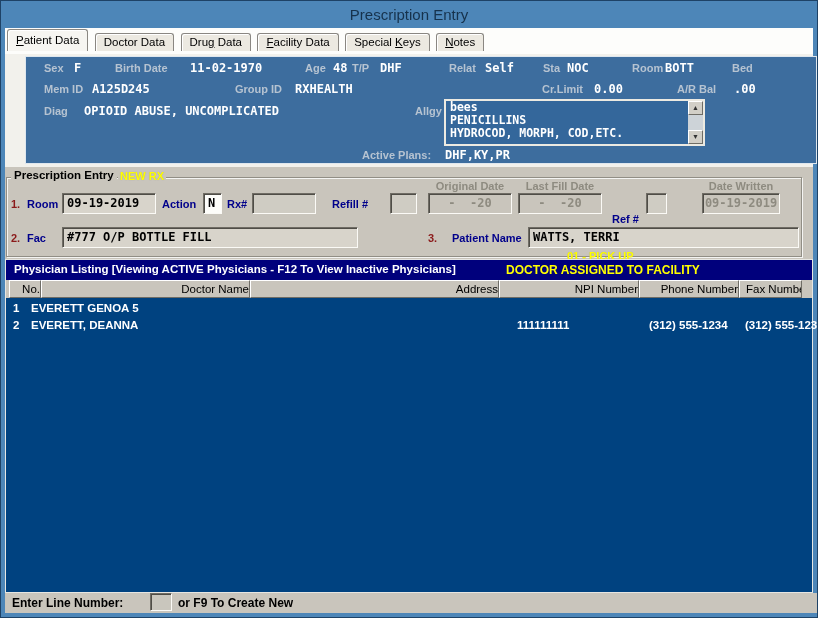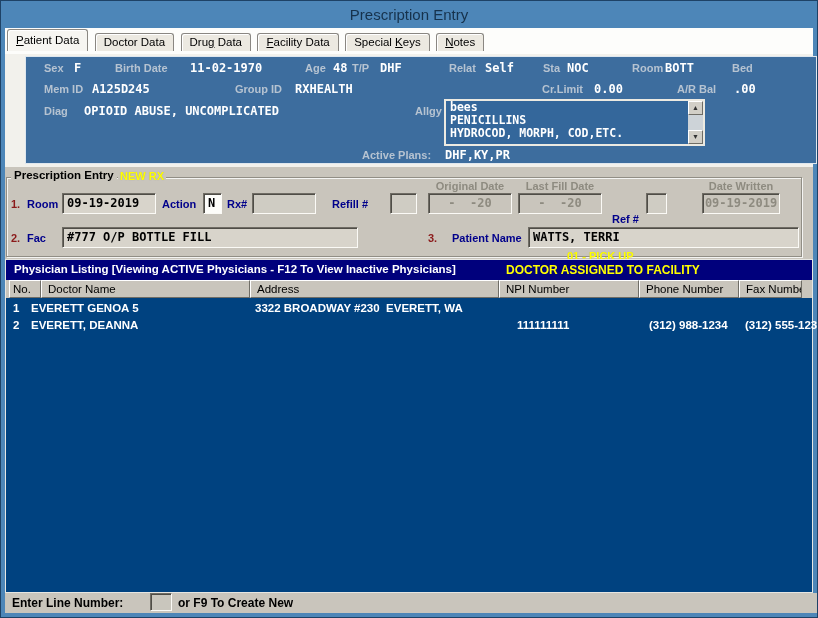"No." .colhdr { text-align: none -> right }
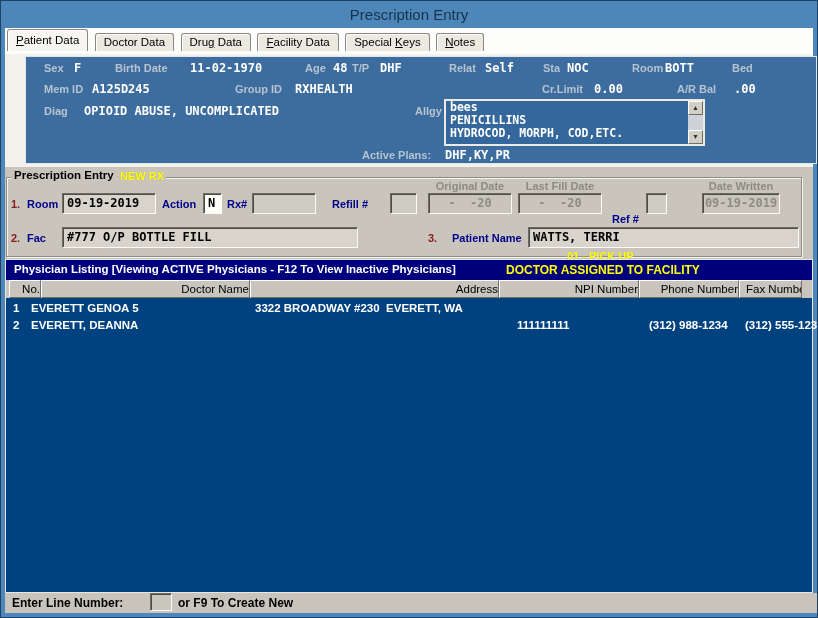"3322 BROADWAY #230 EVERETT, WA" span.tcell { html: <span>3322 BROADWAY #230 EVERETT, WA</span> -> none }
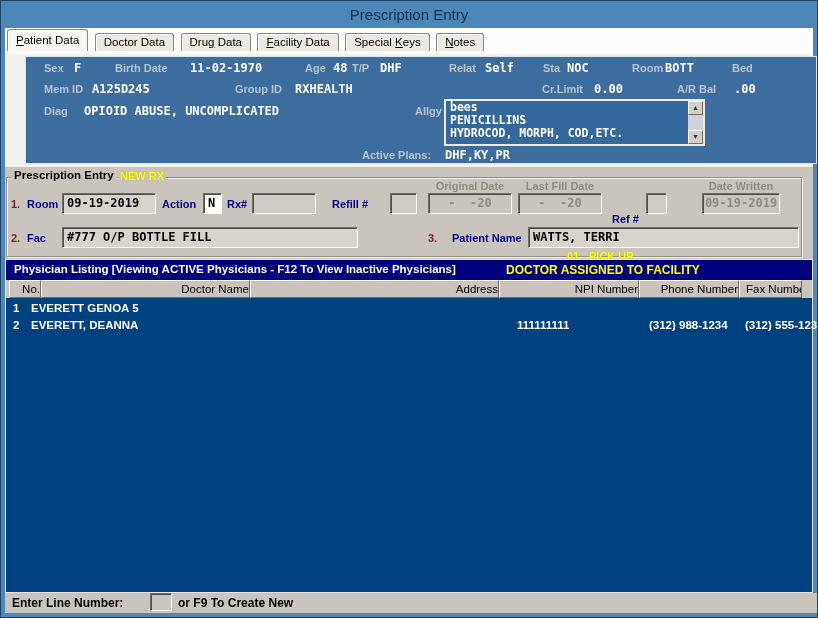"(312) 988-1234" span.tcell { text: 988-1234 -> 555-1234 }
